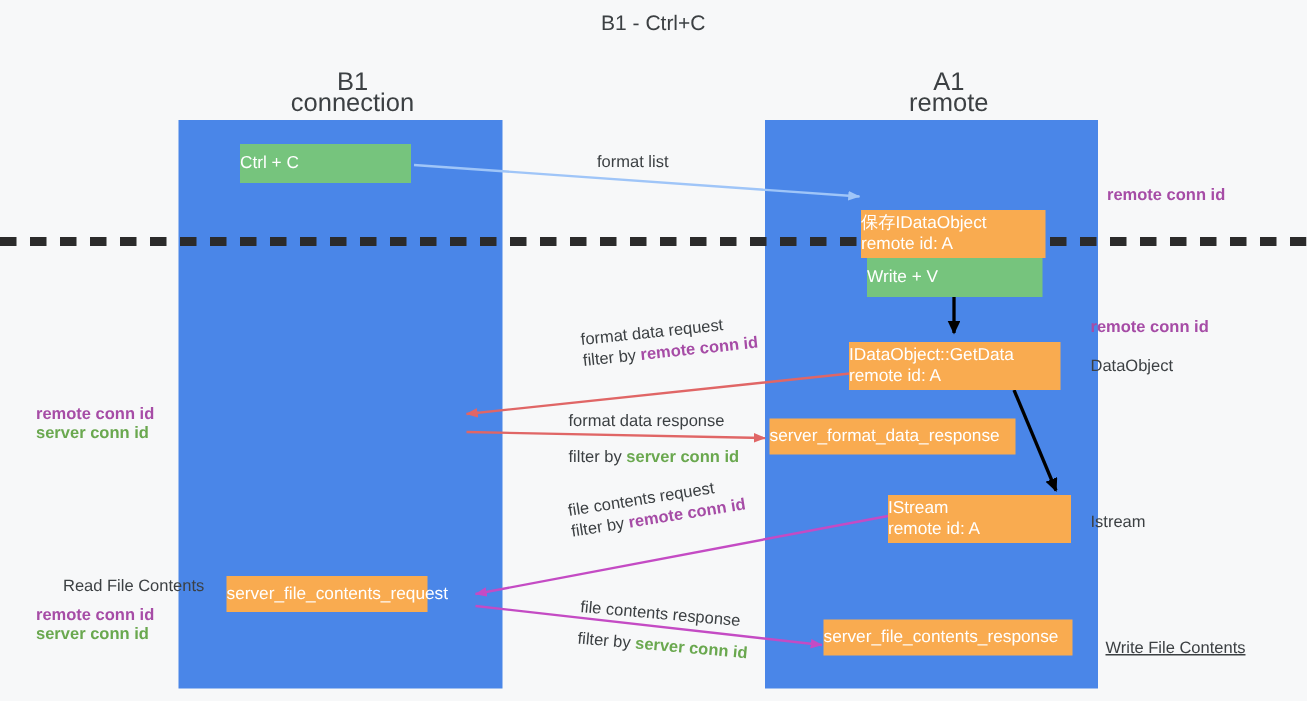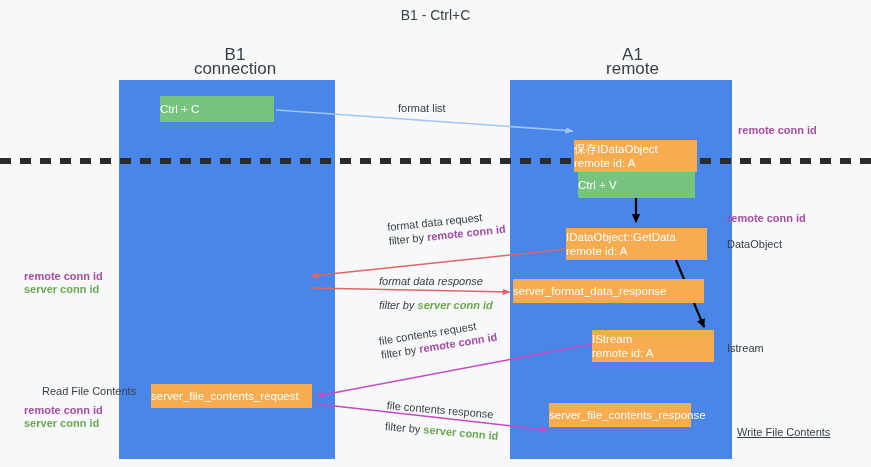"Ctrl + V" span { text: Ctrl -> Write }
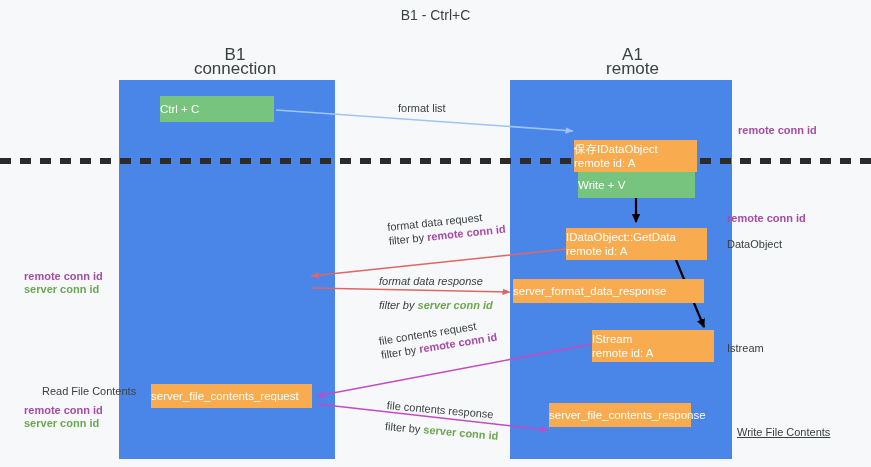"format data response" div.lbl { font-style: italic -> none }
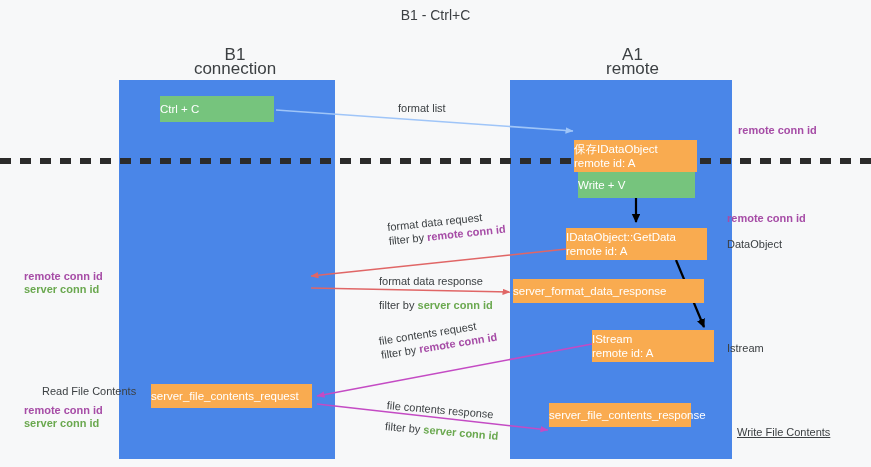"server_format_data_response" div.node { width: 191px -> 164px }
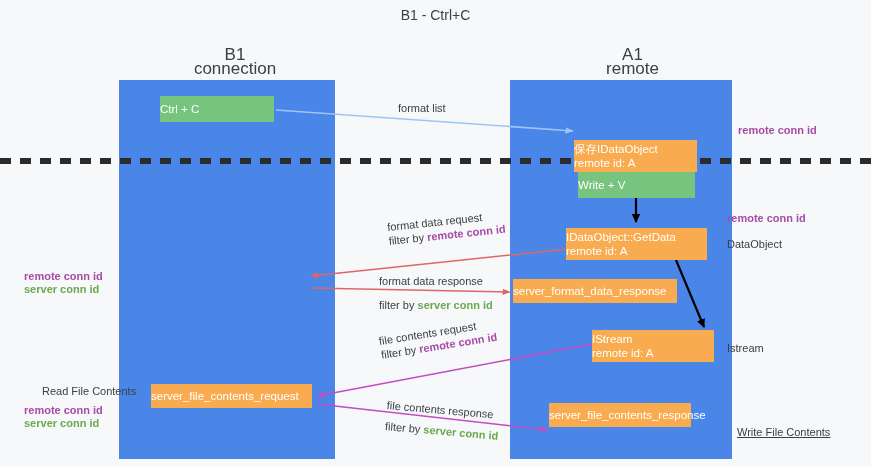"server_file_contents_request" div.node { width: 161px -> 134px }
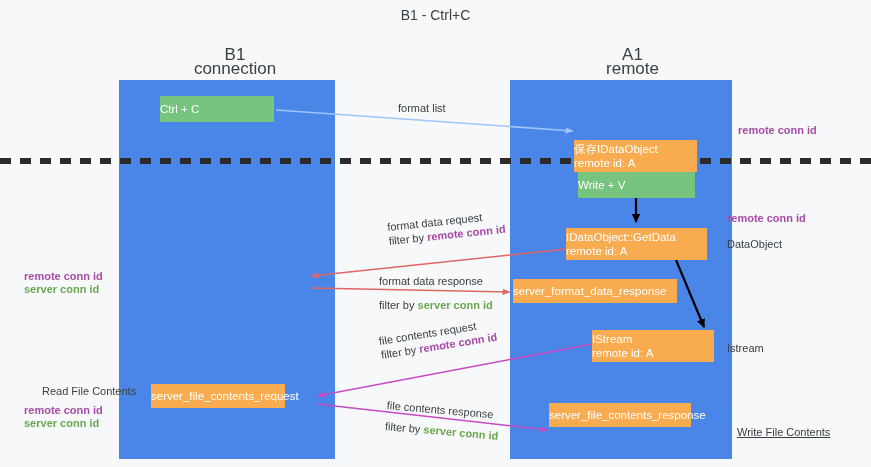"server_file_contents_response" div.node { top: 403px -> 413px; width: 142px -> 166px }
